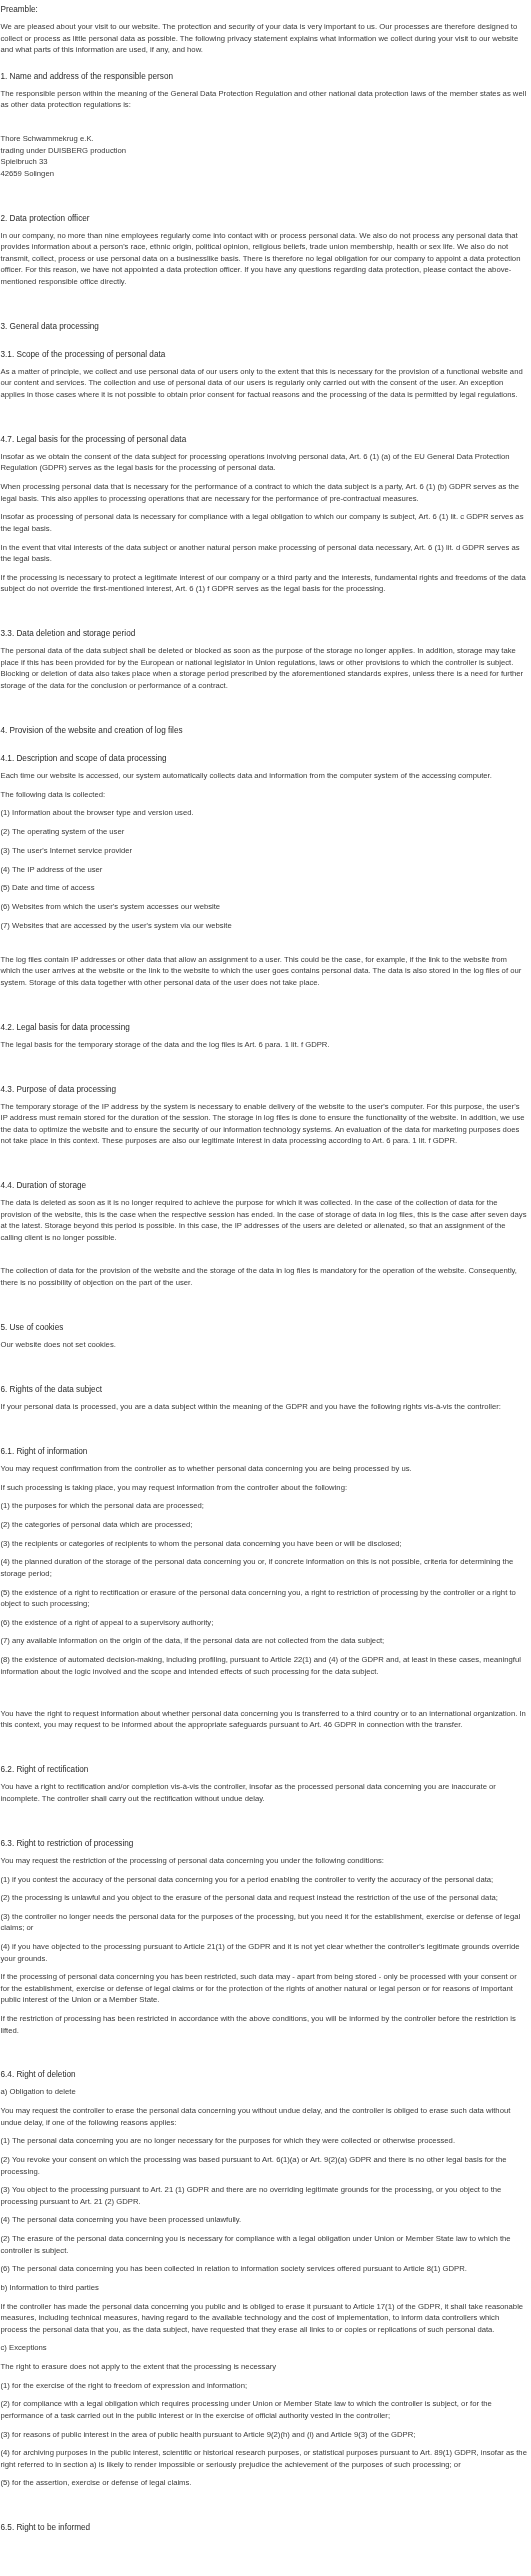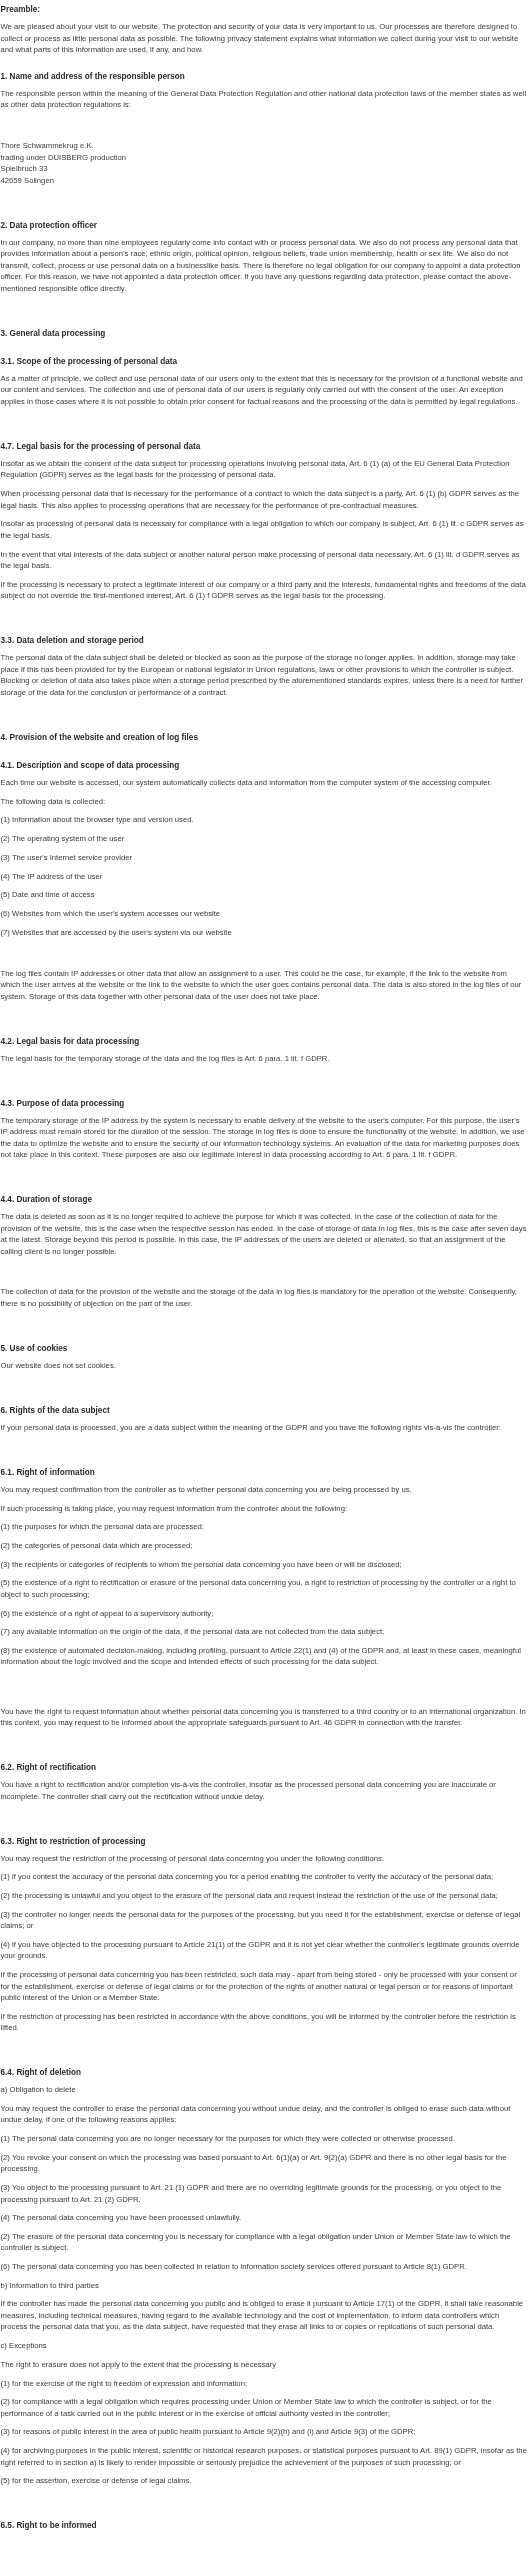"Preamble:" .h { font-weight: 700 -> 400 }
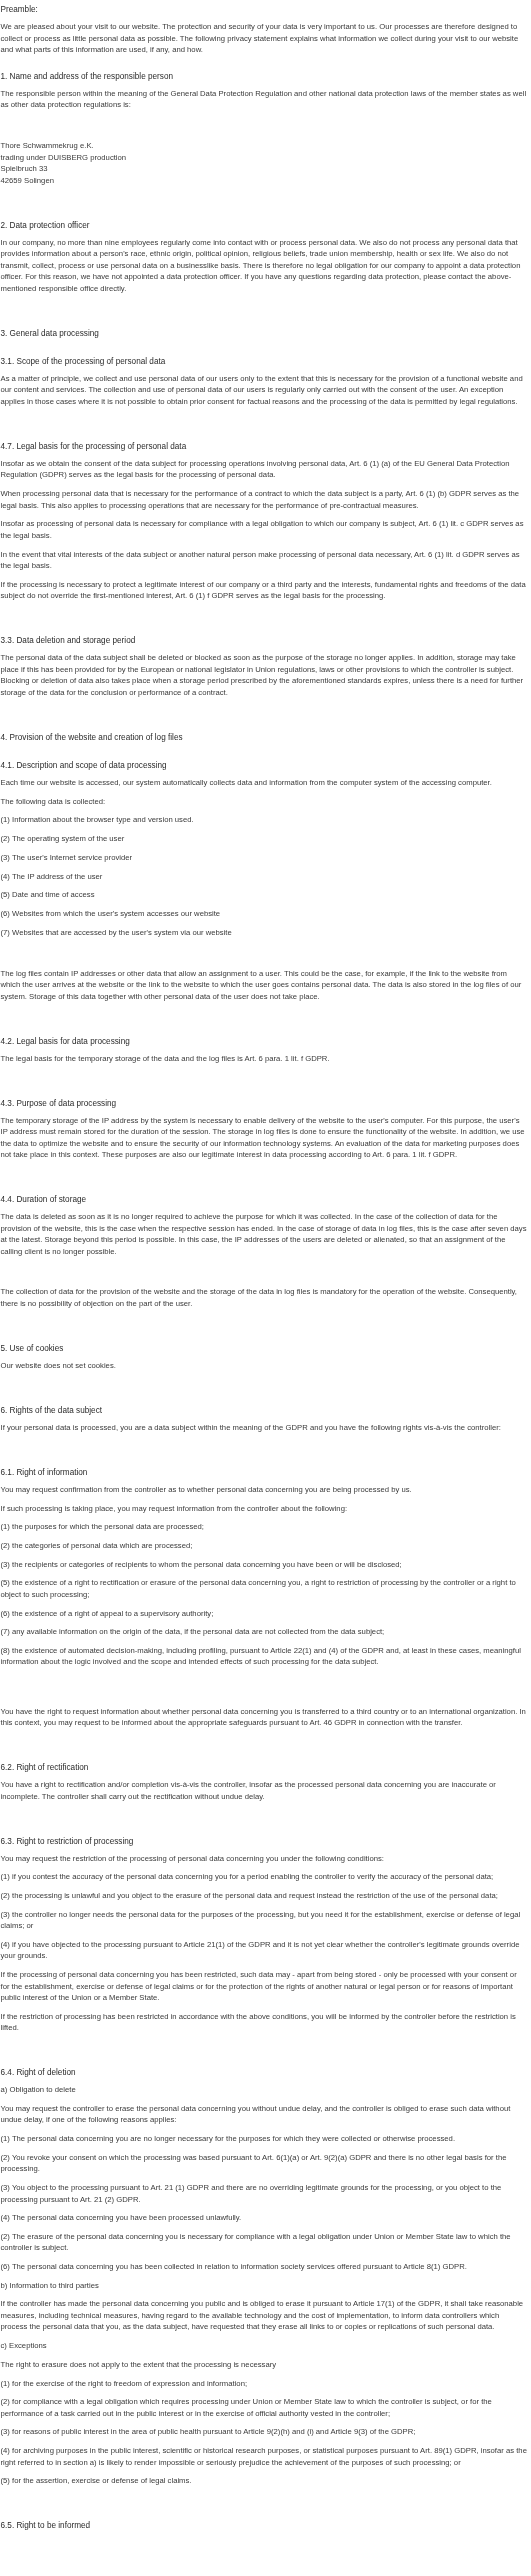"Thore Schwammekrug e.K." .gap + .para { margin-top: 11px -> 4px }
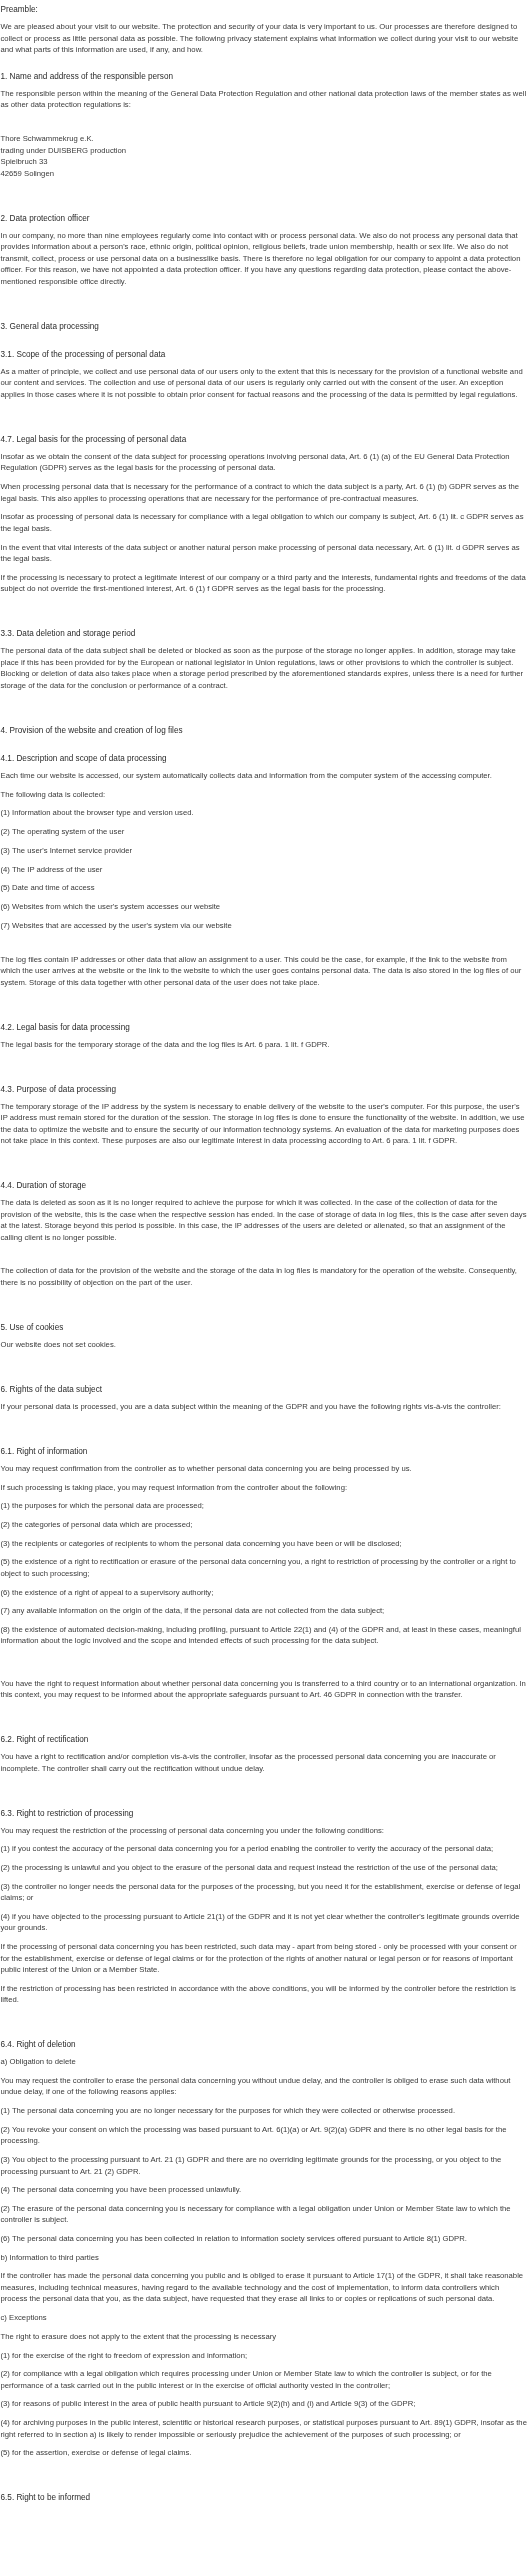"(4) the planned duration of" p.para { html: none -> <p>(4) the planned duration of the storage of the personal data concerning you or, if concrete information on this is not possible, criteria for determining the storage period;</p> }
